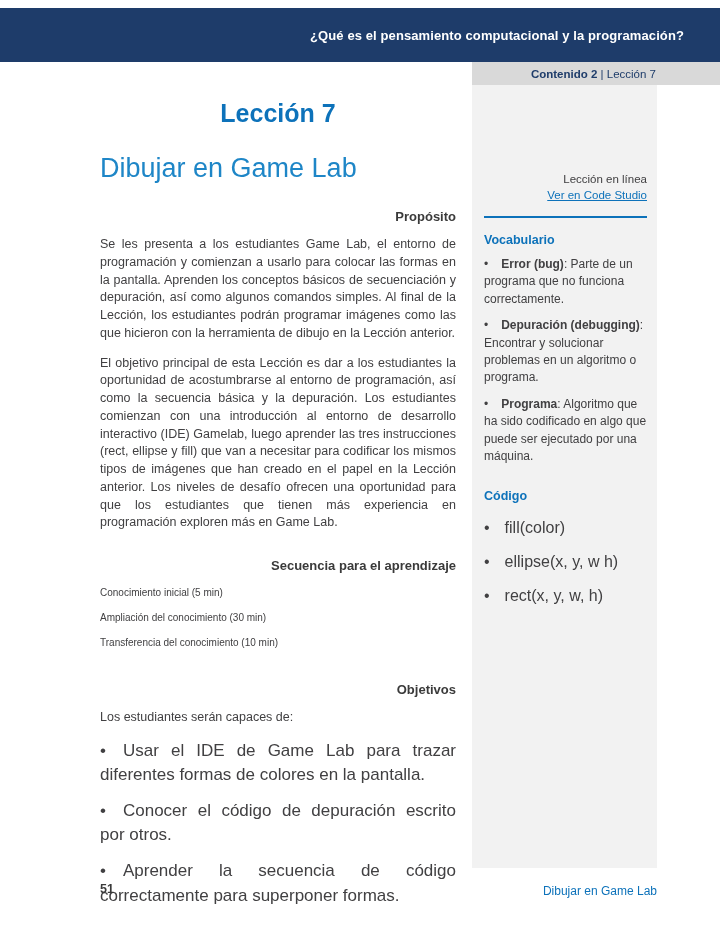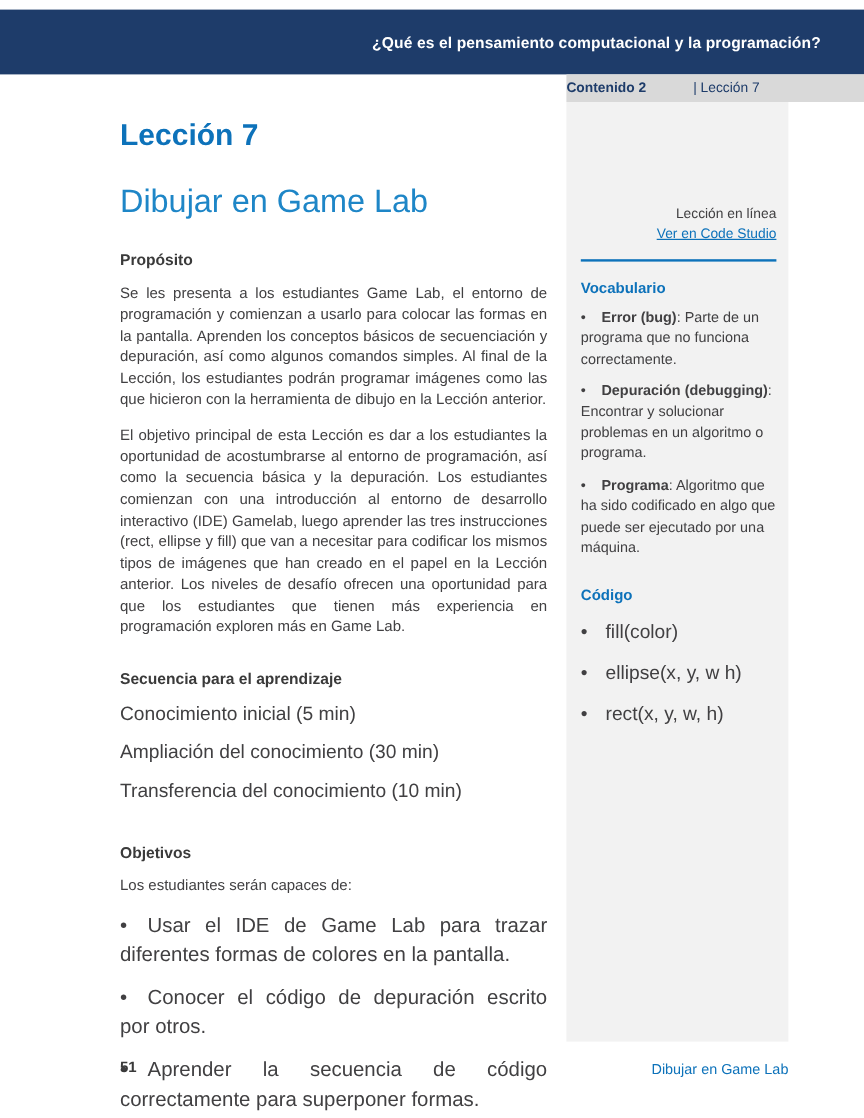"Contenido 2" .breadcrumb-bar { gap: 36px -> none; justify-content: none -> flex-end; padding-right: 84px -> 64px }
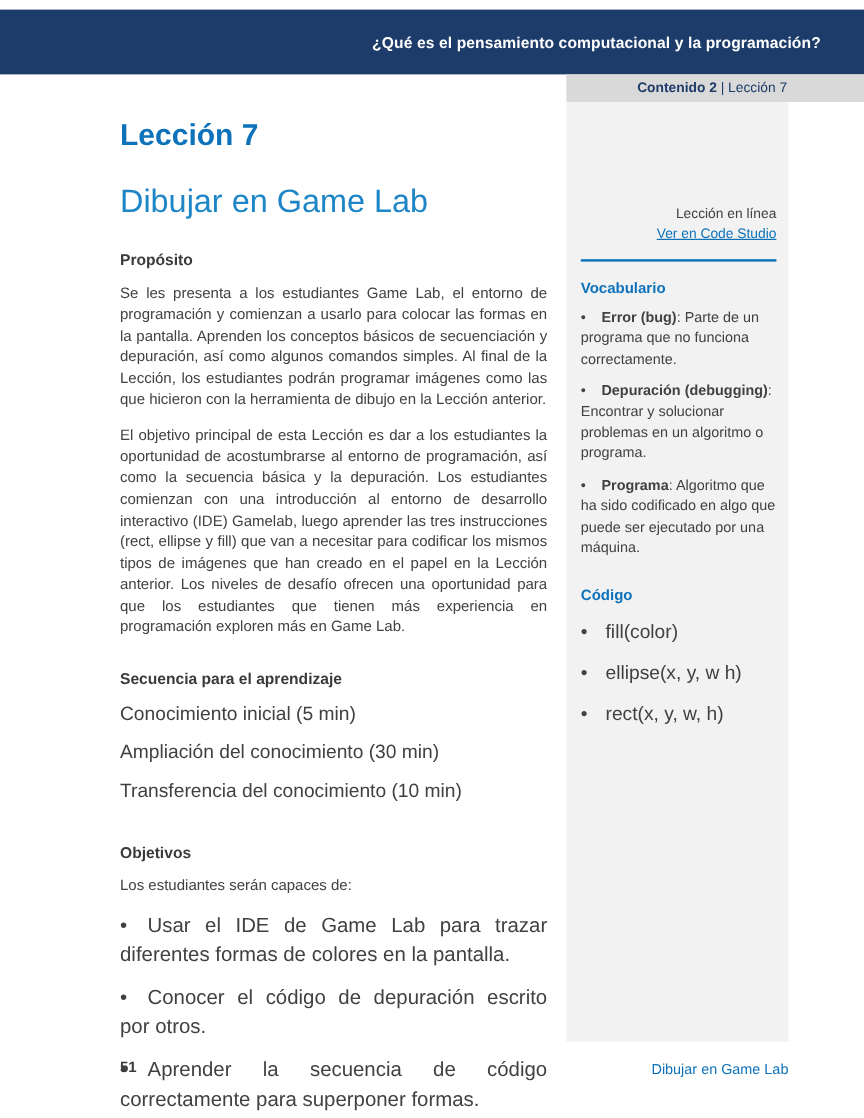"Lección 7" .lesson-label { text-align: none -> center }
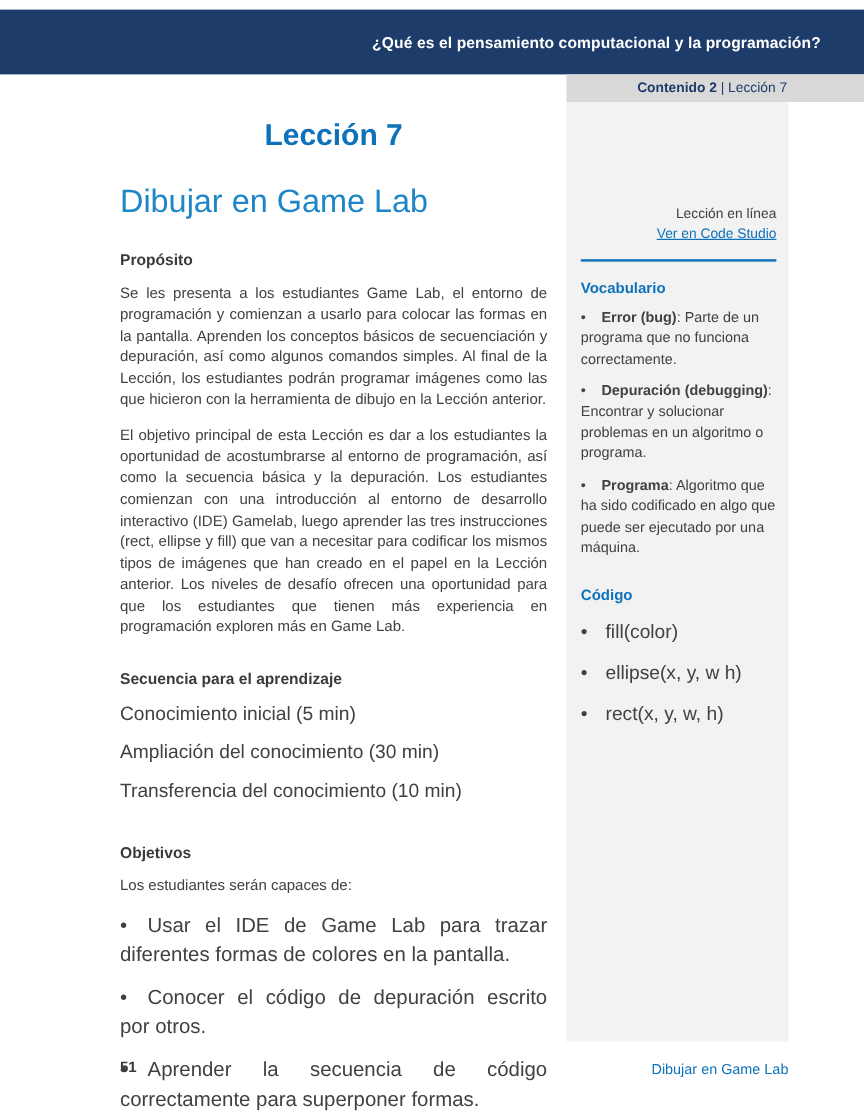"Propósito" .h-bold { text-align: none -> right }
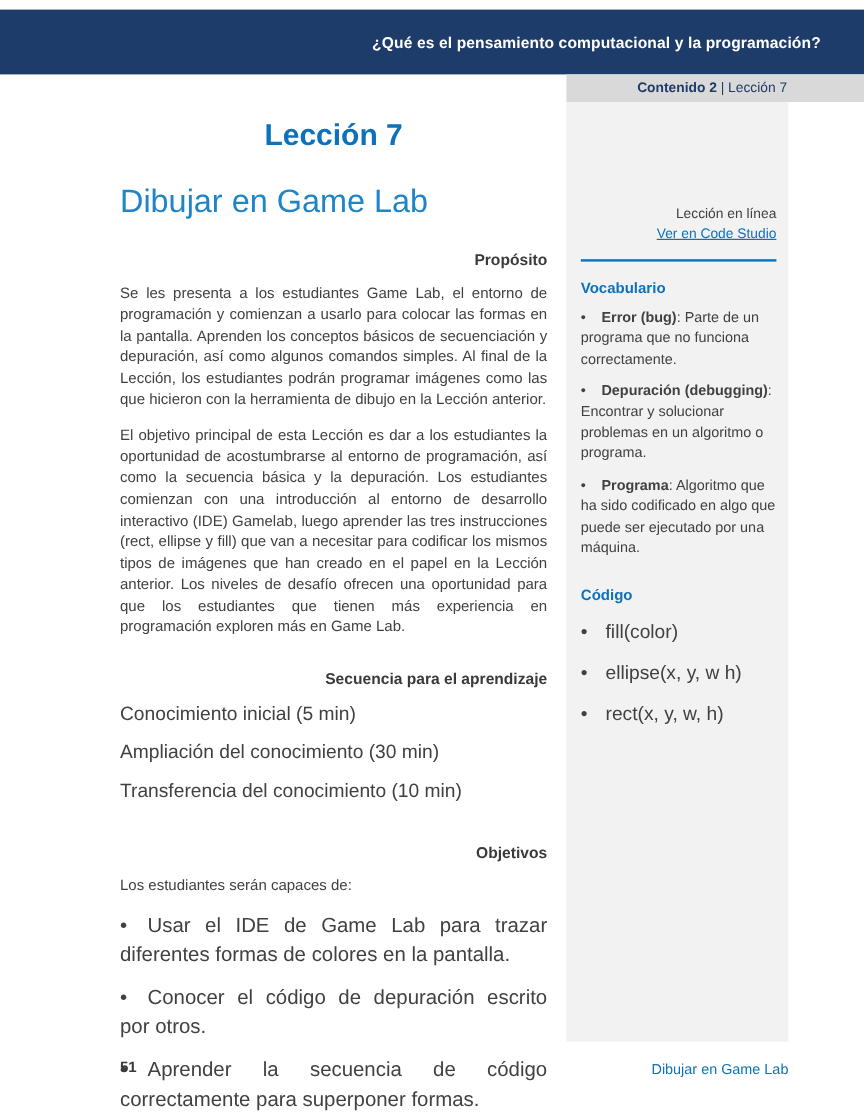"Conocimiento inicial (5 min)" .seq-item { font-size: 16px -> 10px }
